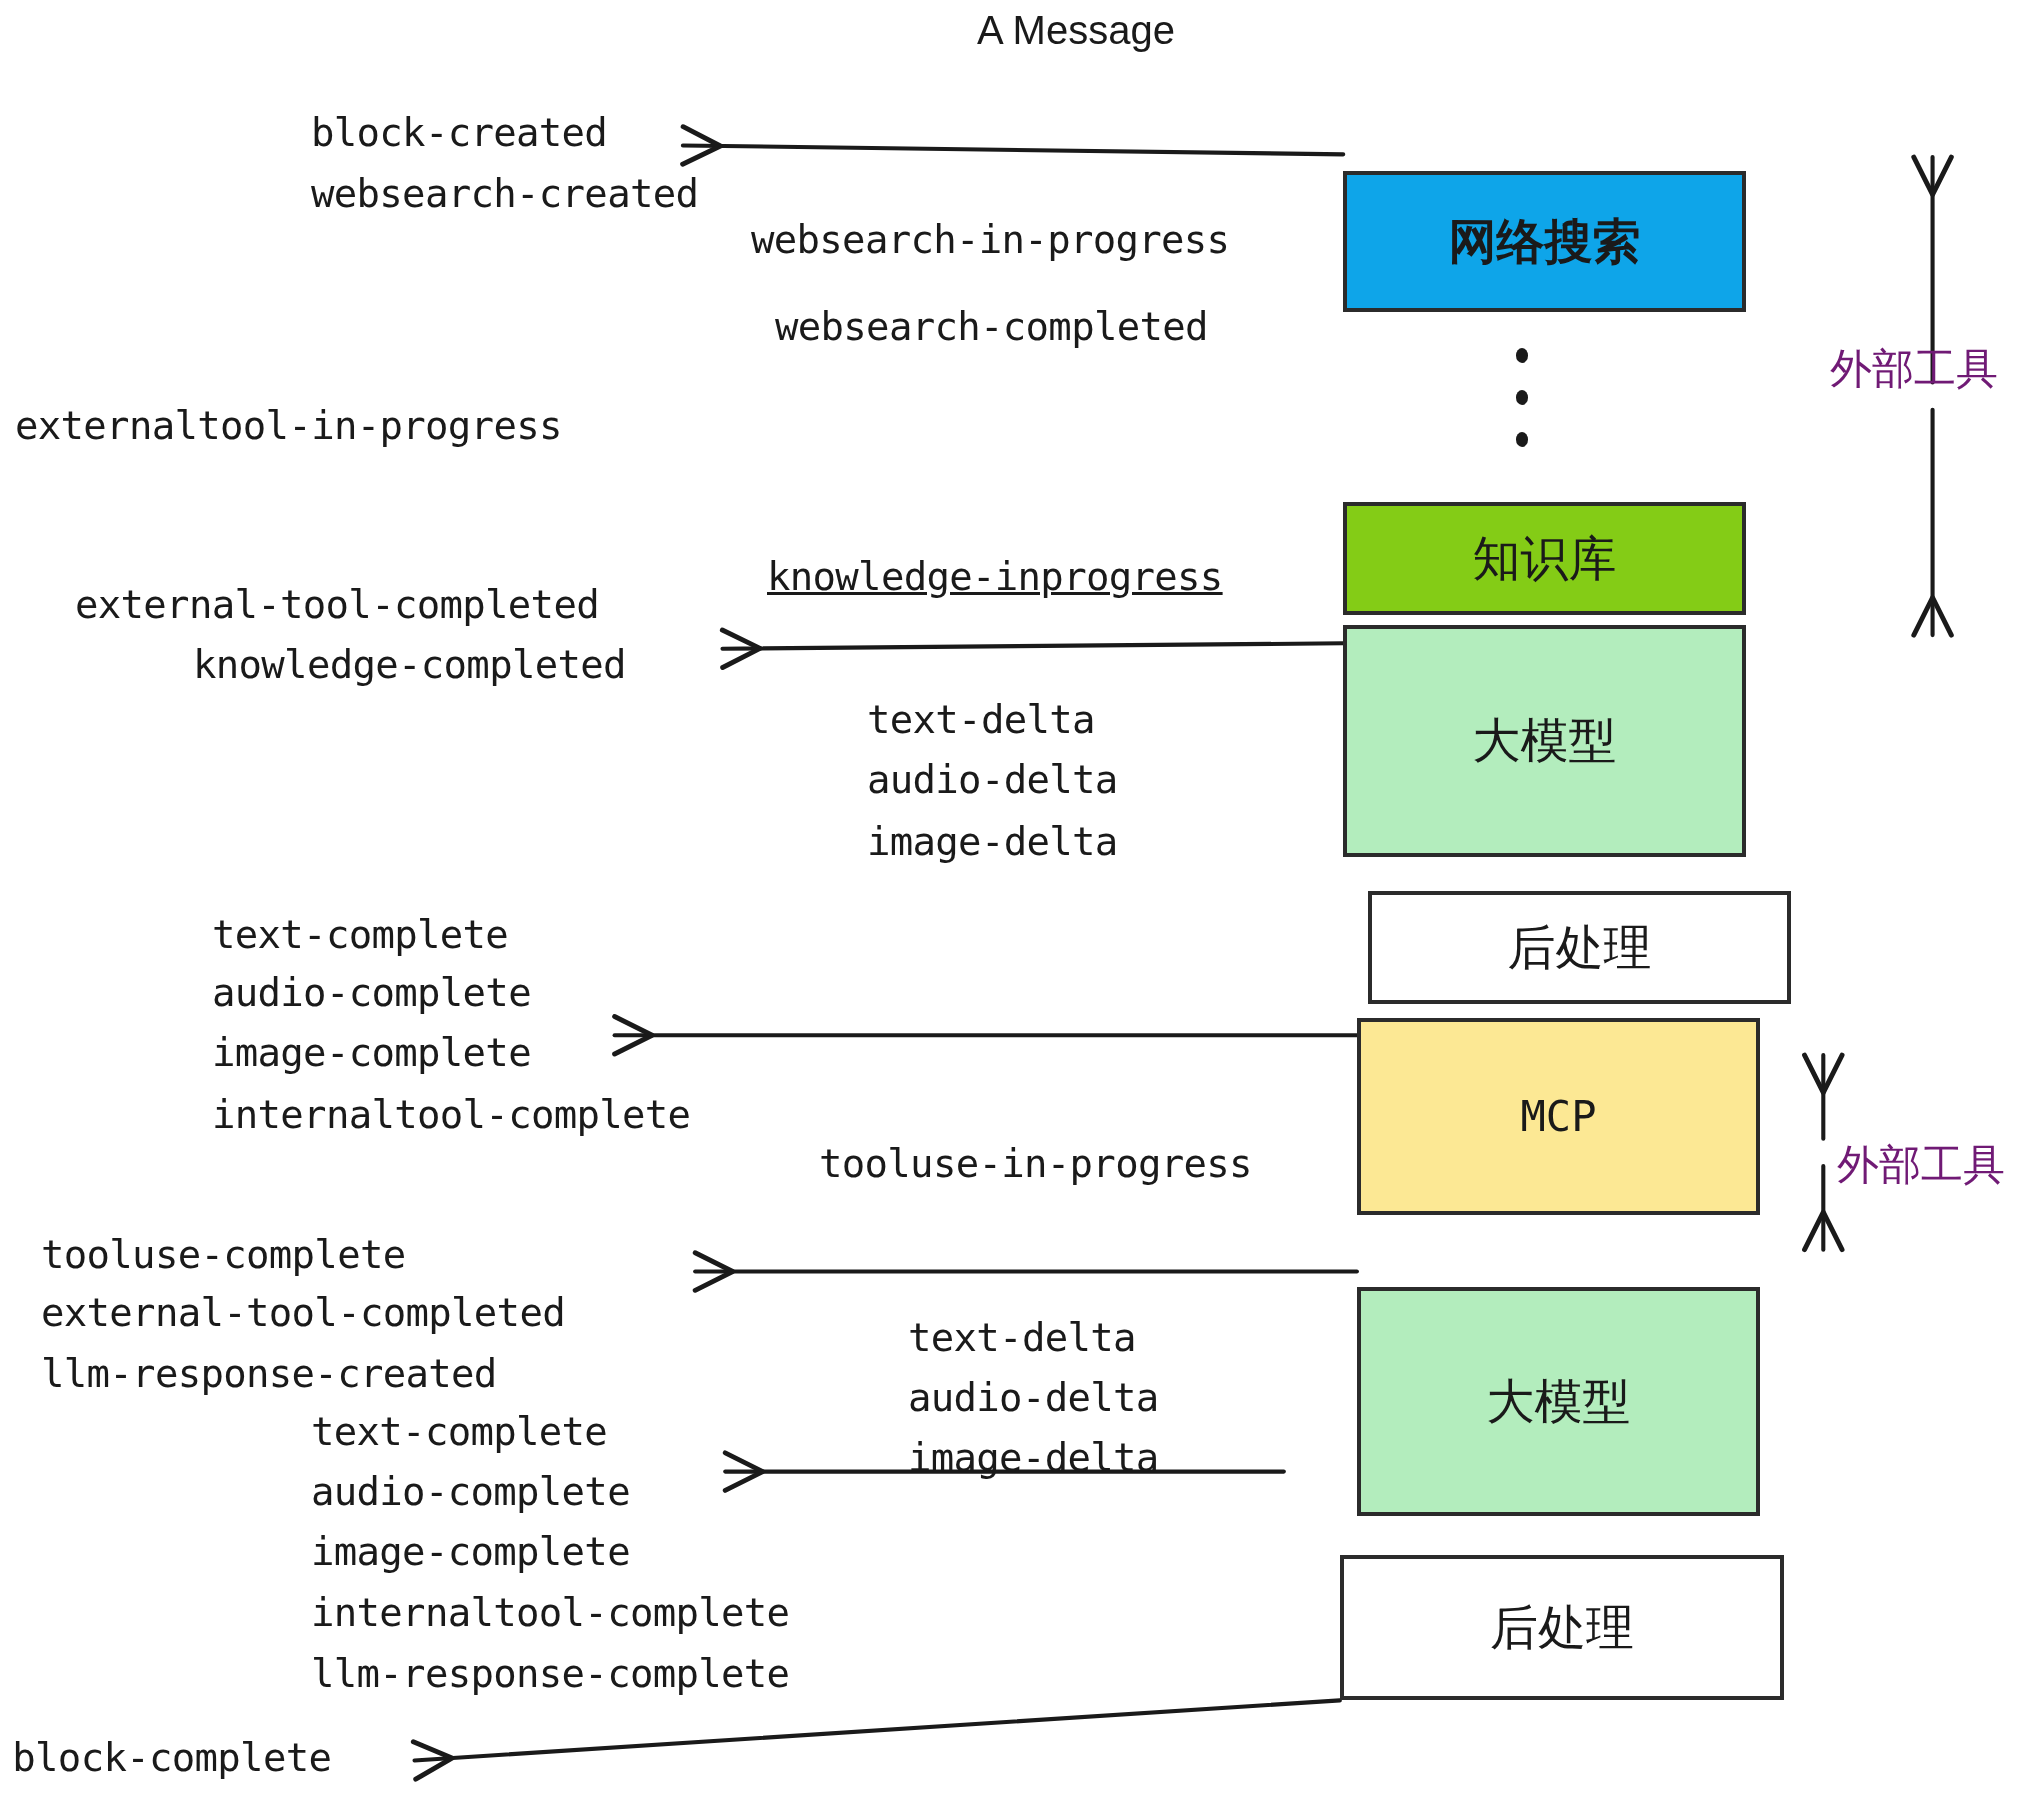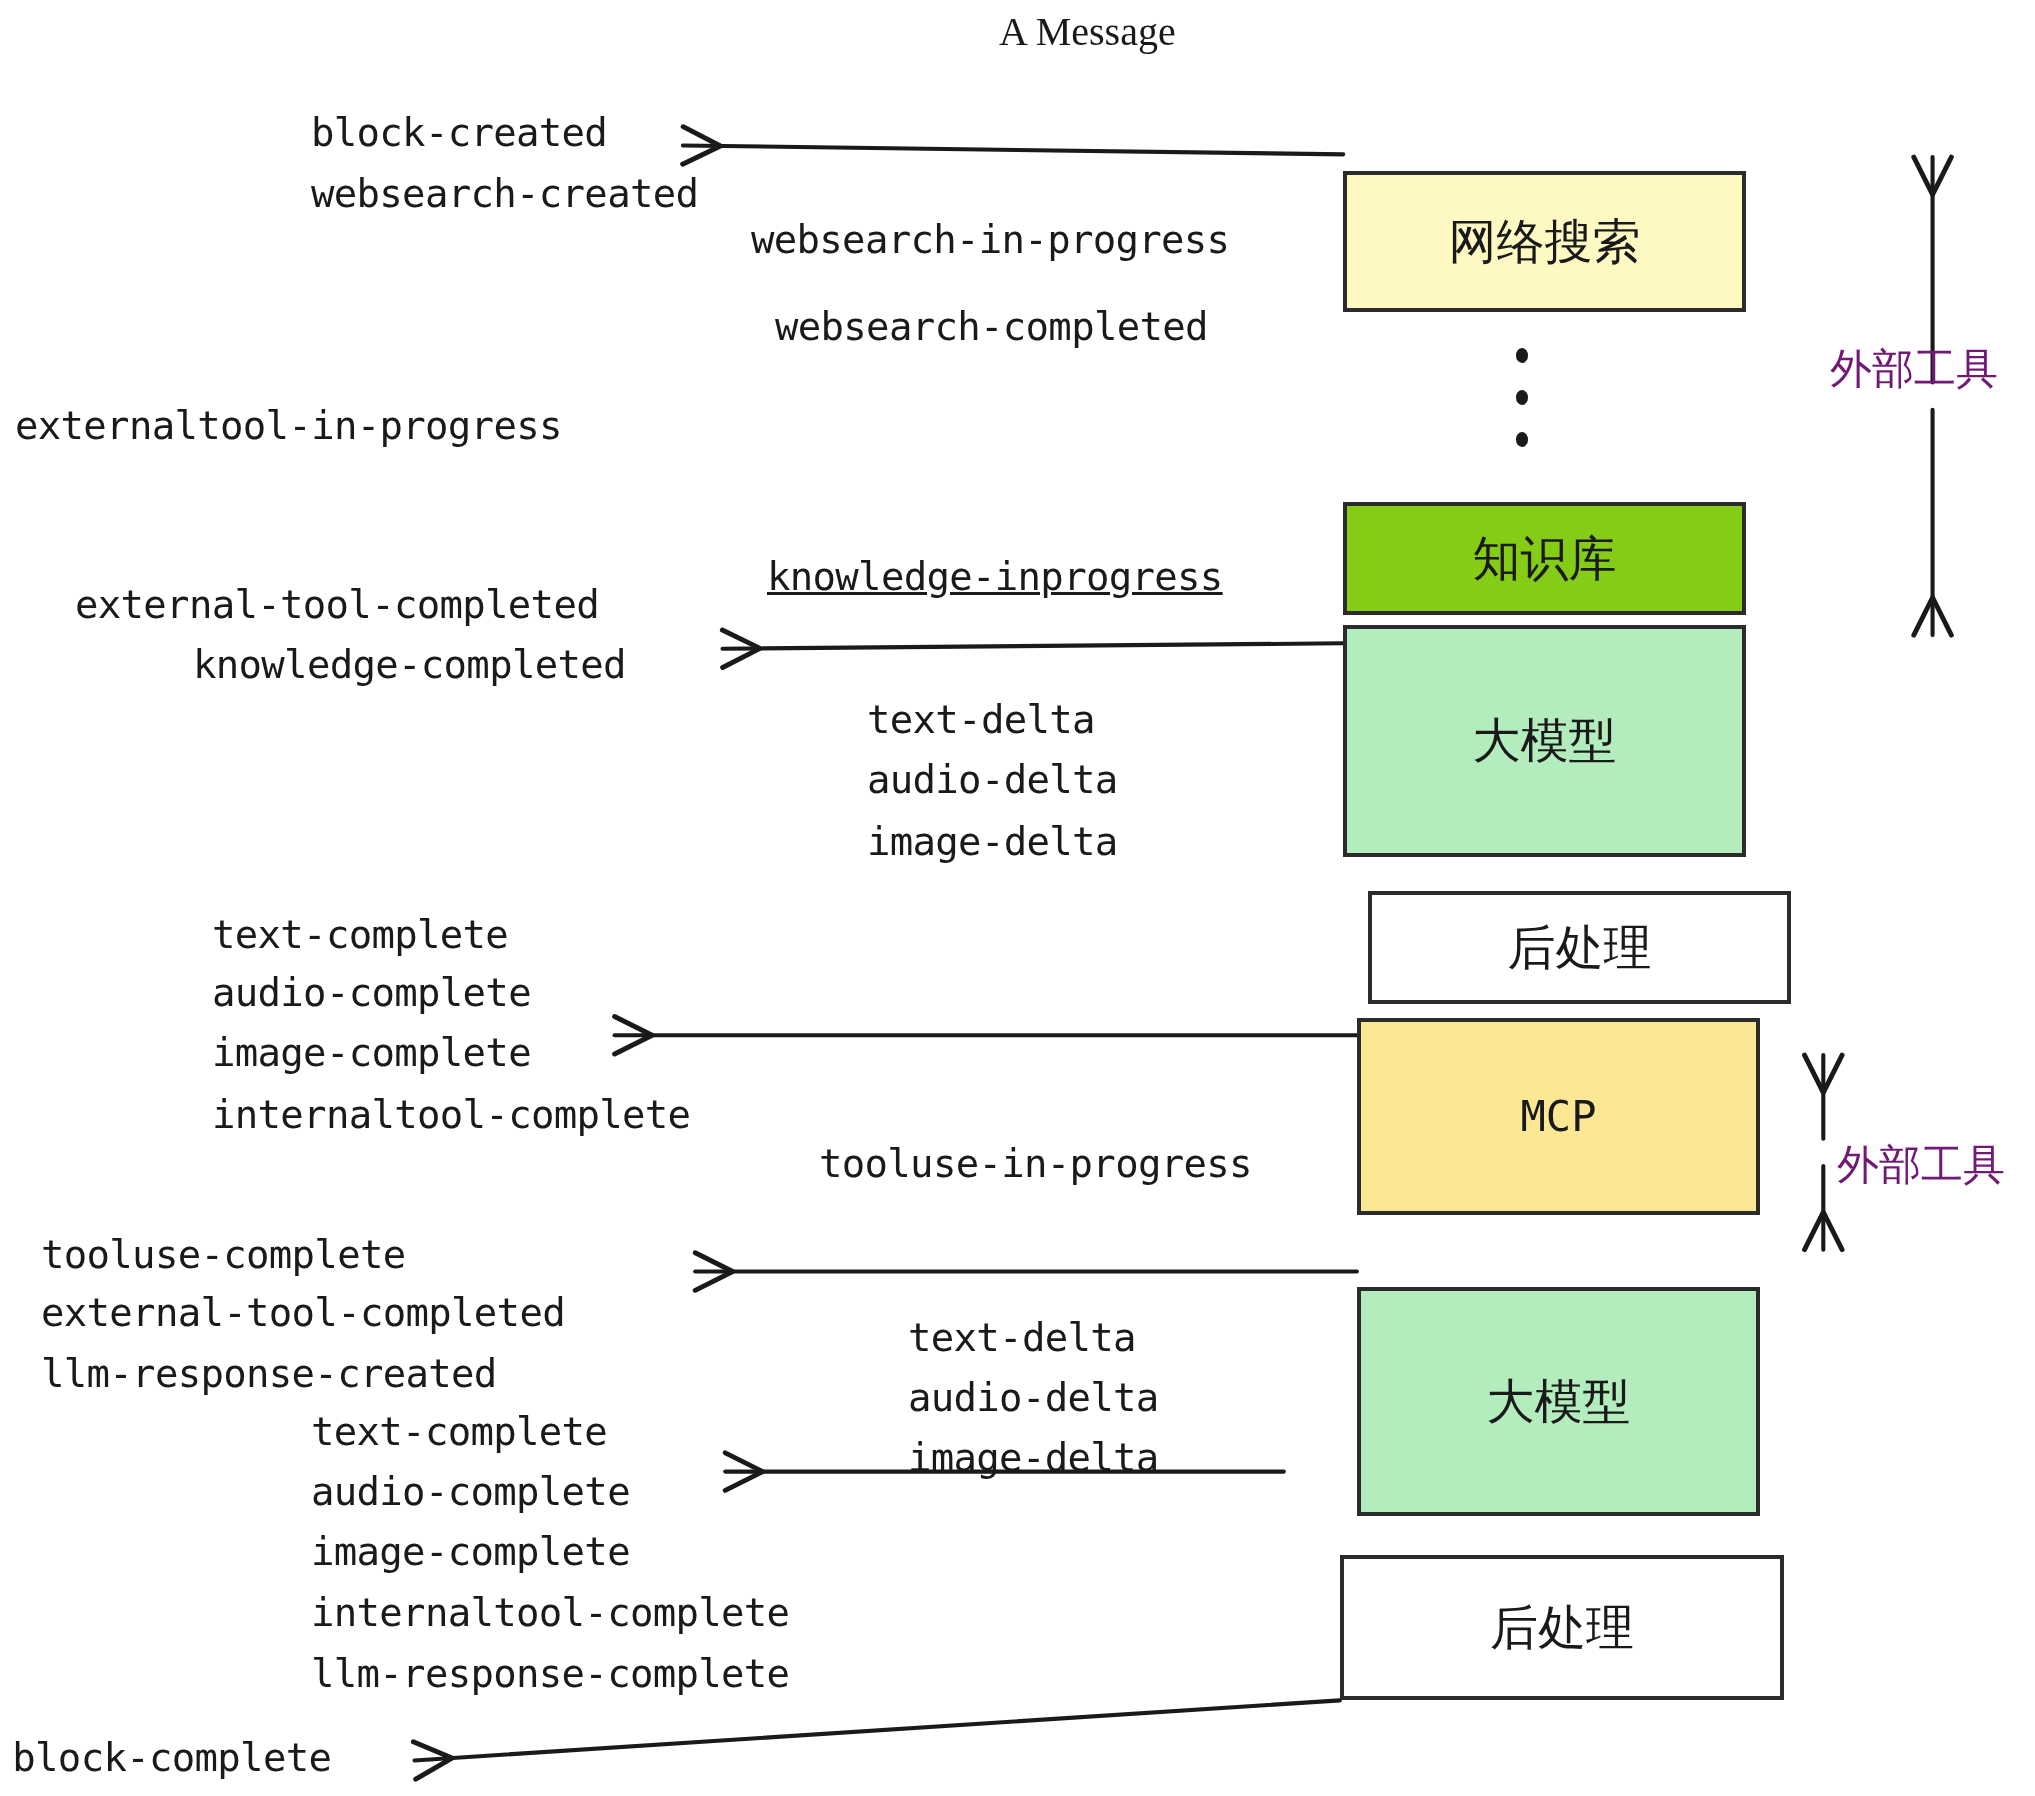"A Message" .title { font-family: Liberation Serif, serif -> Liberation Sans, sans-serif; margin-left: 22px -> none }
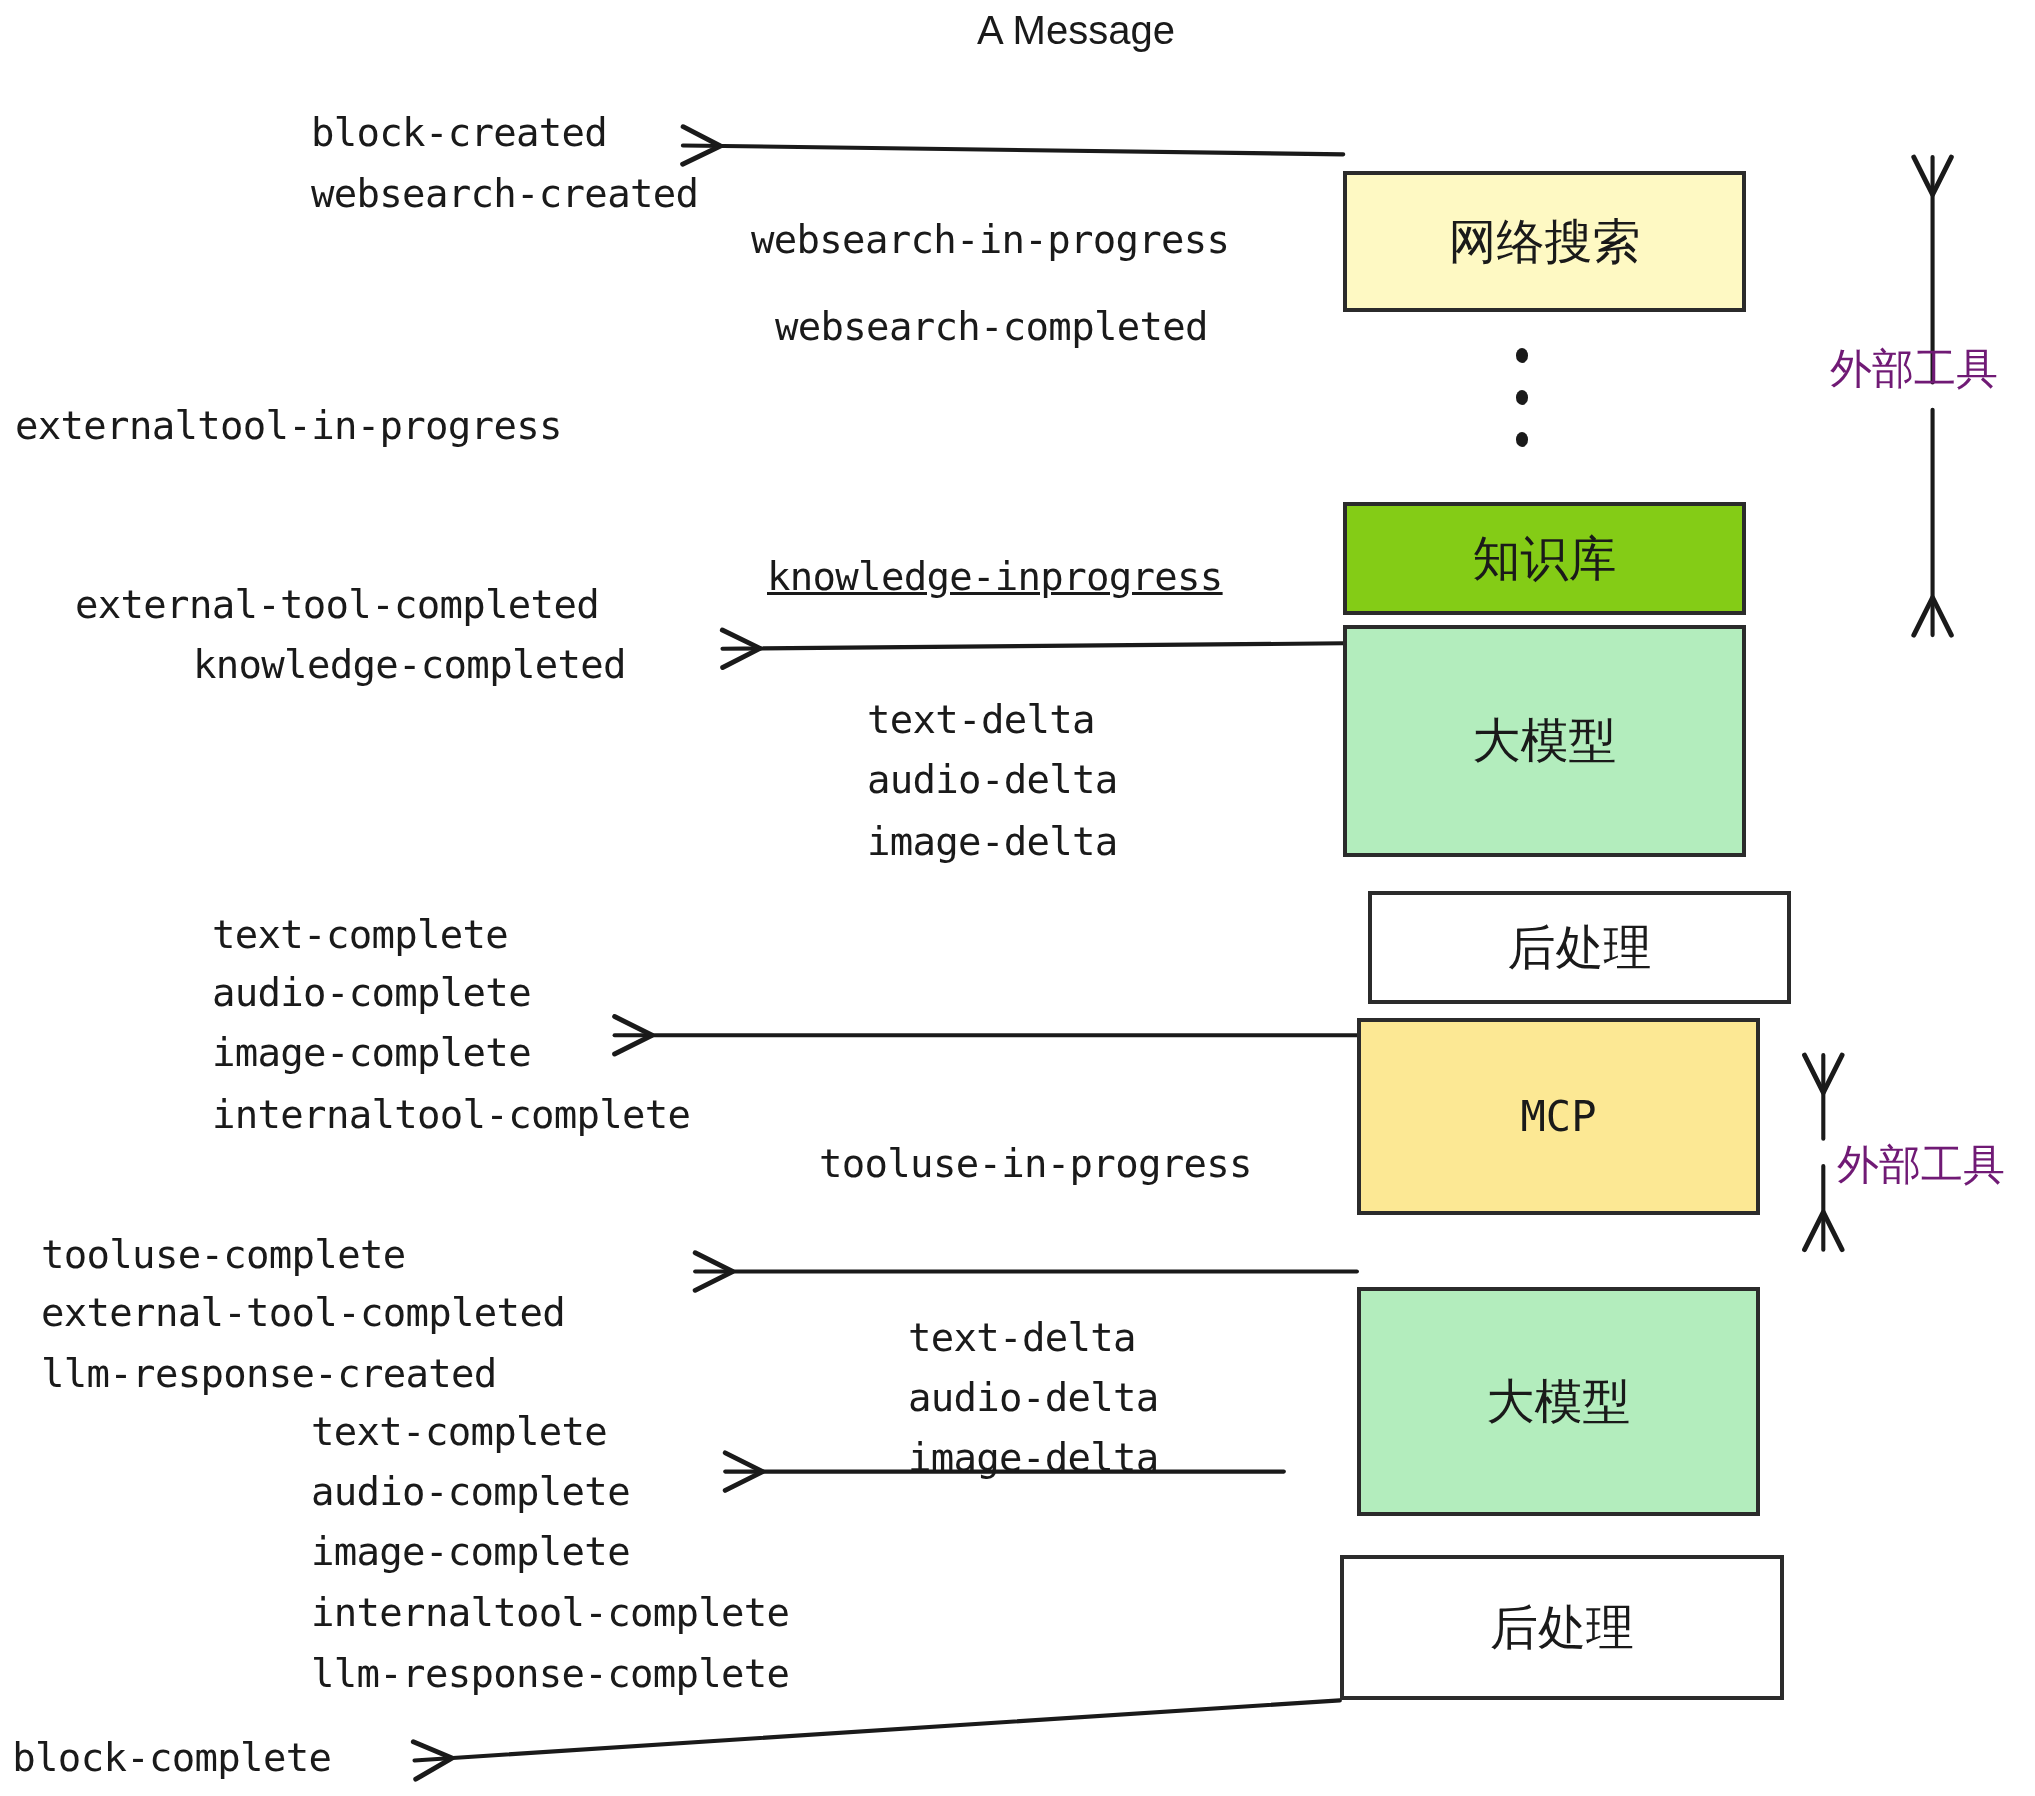"网络搜索" div.box { background: #fef9c3 -> #0ea5e9; font-weight: none -> bold }
